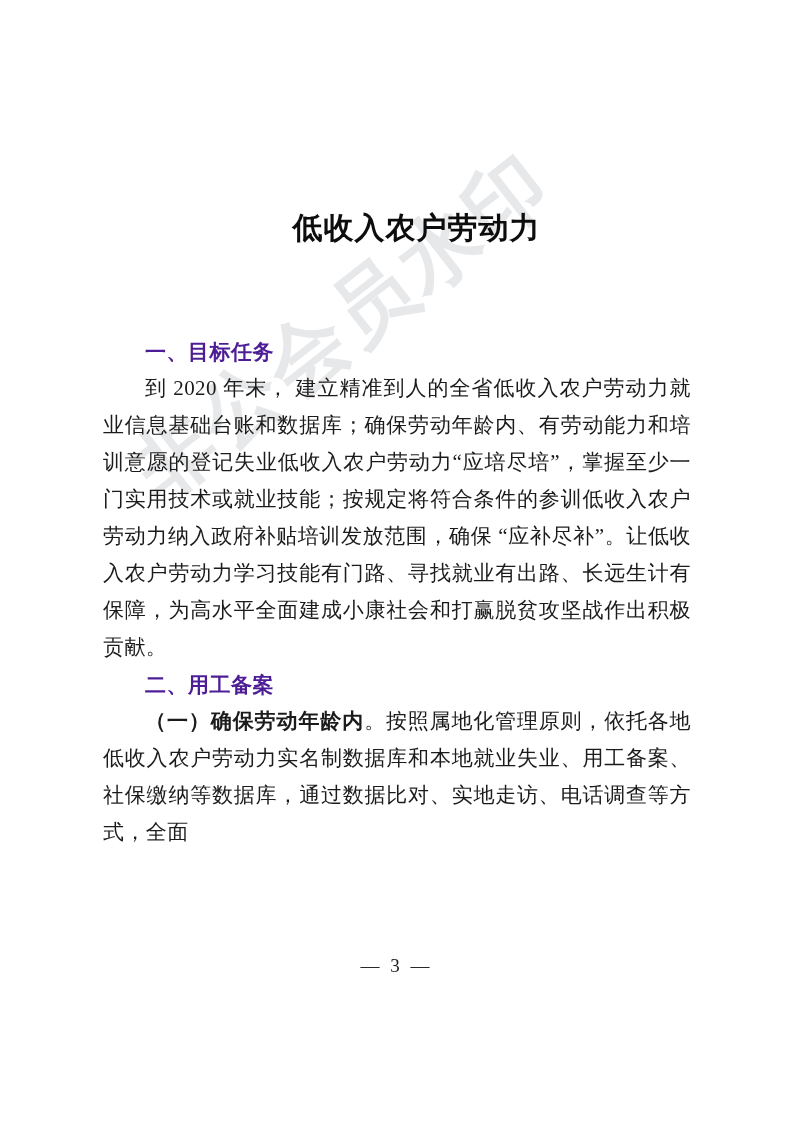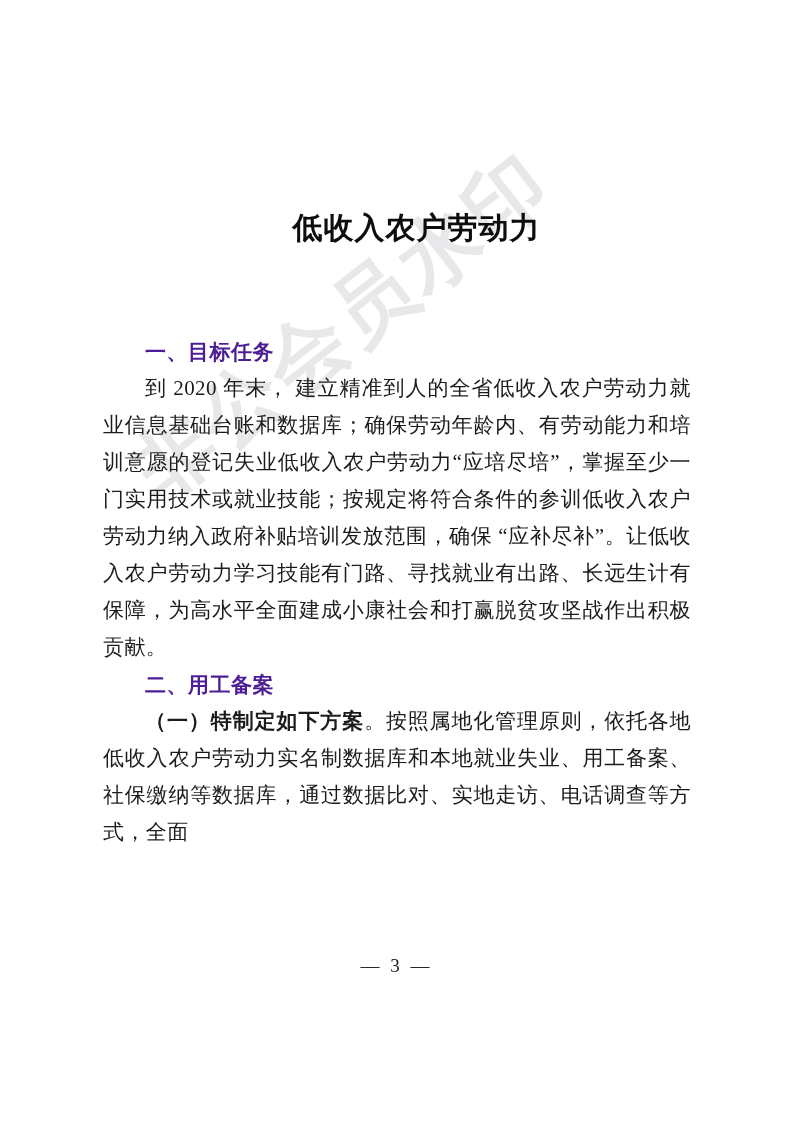"（一）特制定如下方案" span.sub-lead { text: 特制定如下方案 -> 确保劳动年龄内 }
